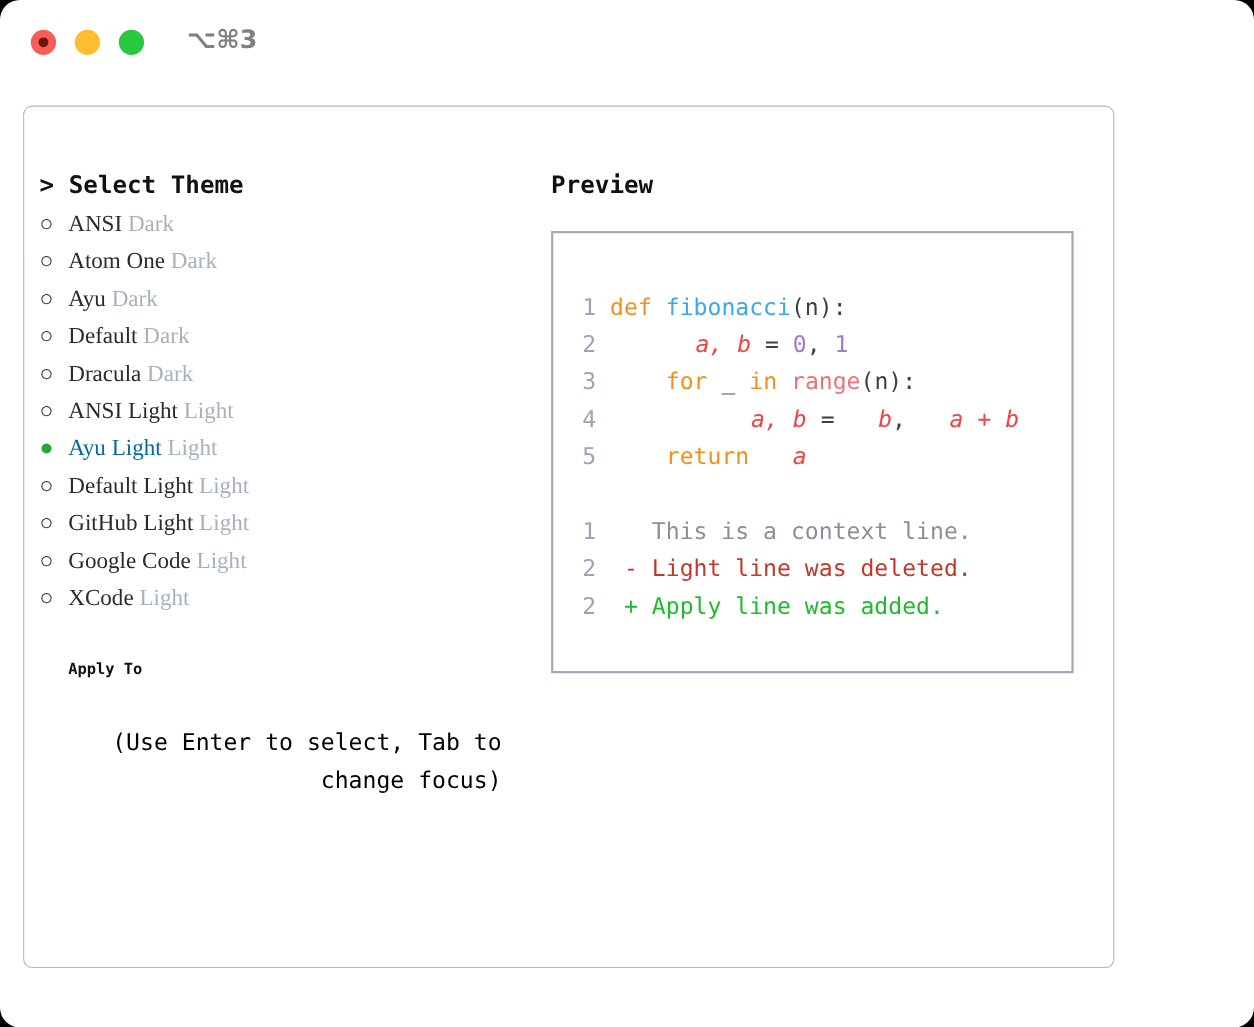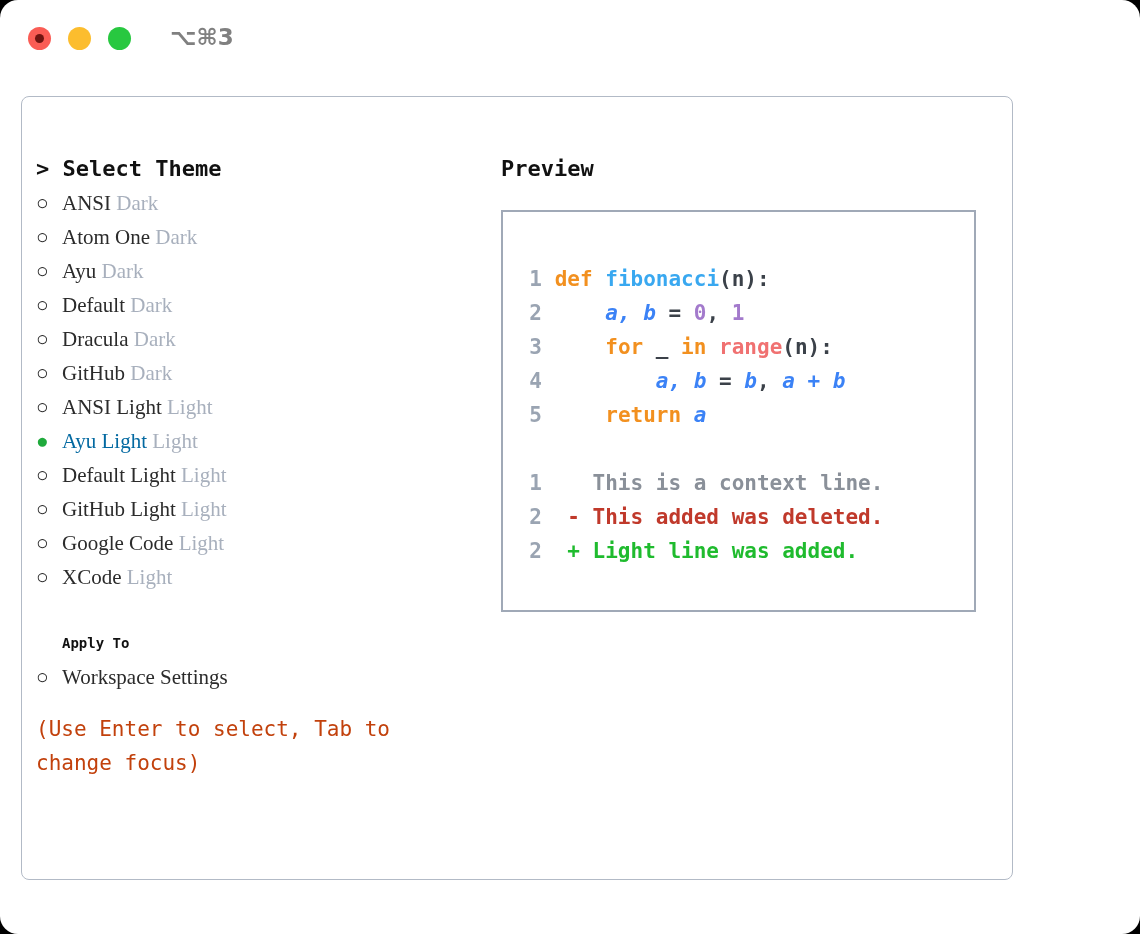"1 def fibonacci(n):" .preview-box { font-weight: bold -> none }
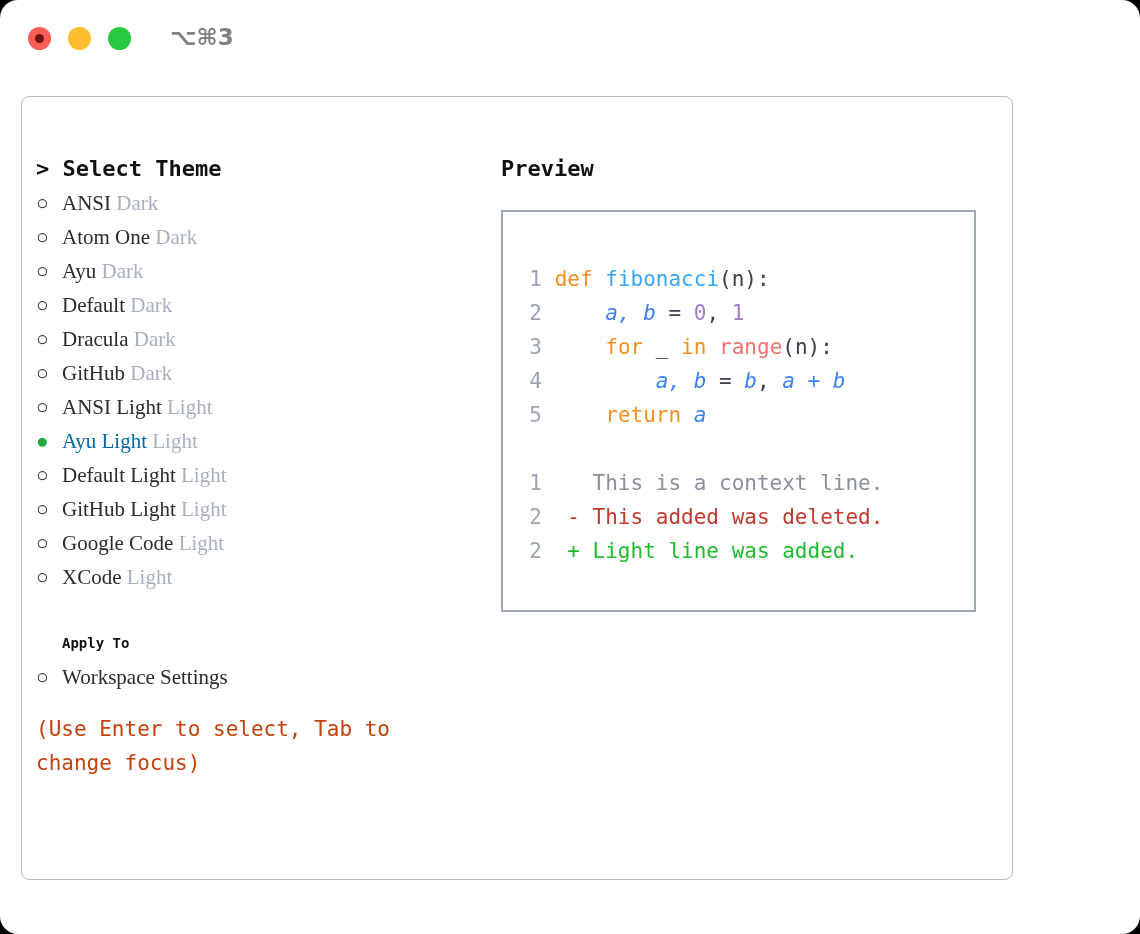"a, b" .var { color: #3b82f6 -> #ef4444; margin-left: none -> 27px }
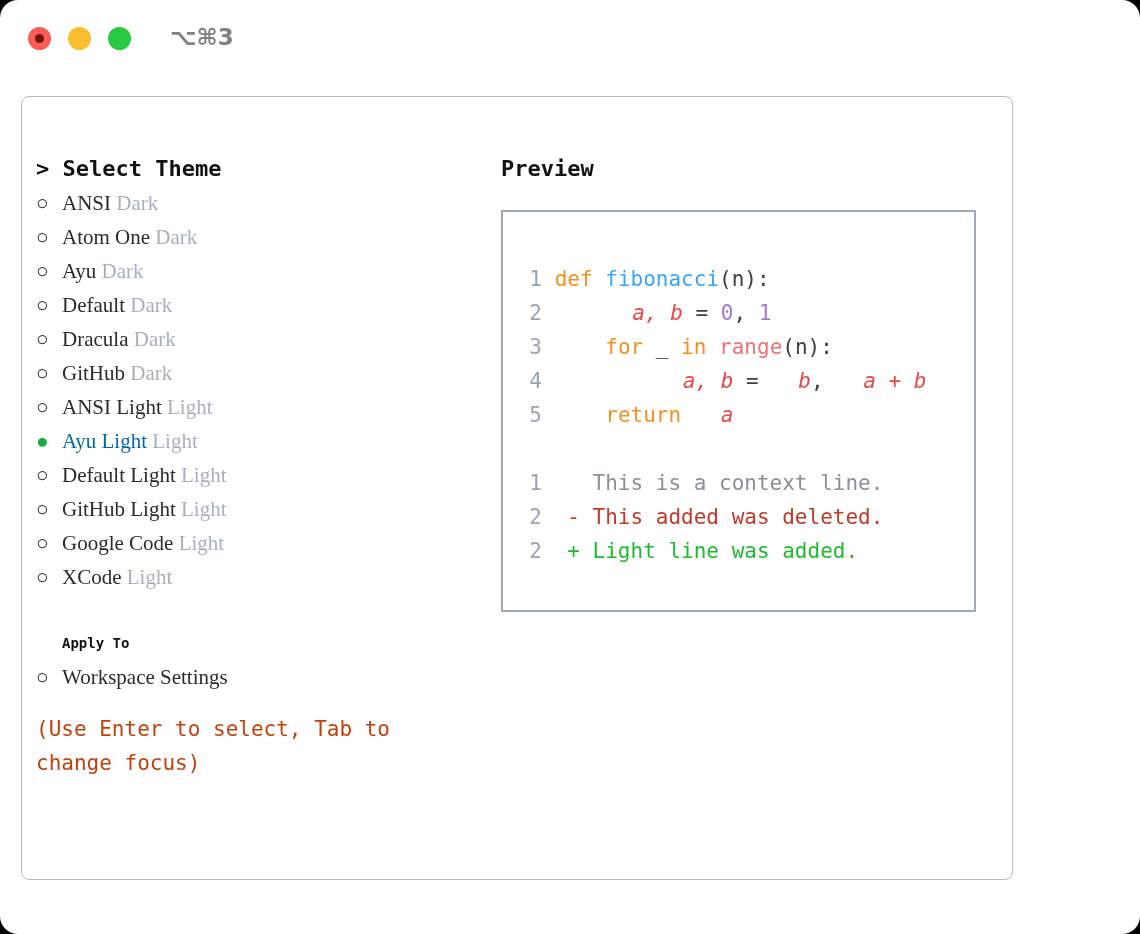"○ GitHub Dark" div.opt-row { html: <div><span>○</span><span>GitHub</span><span> Dark</span></div> -> none }
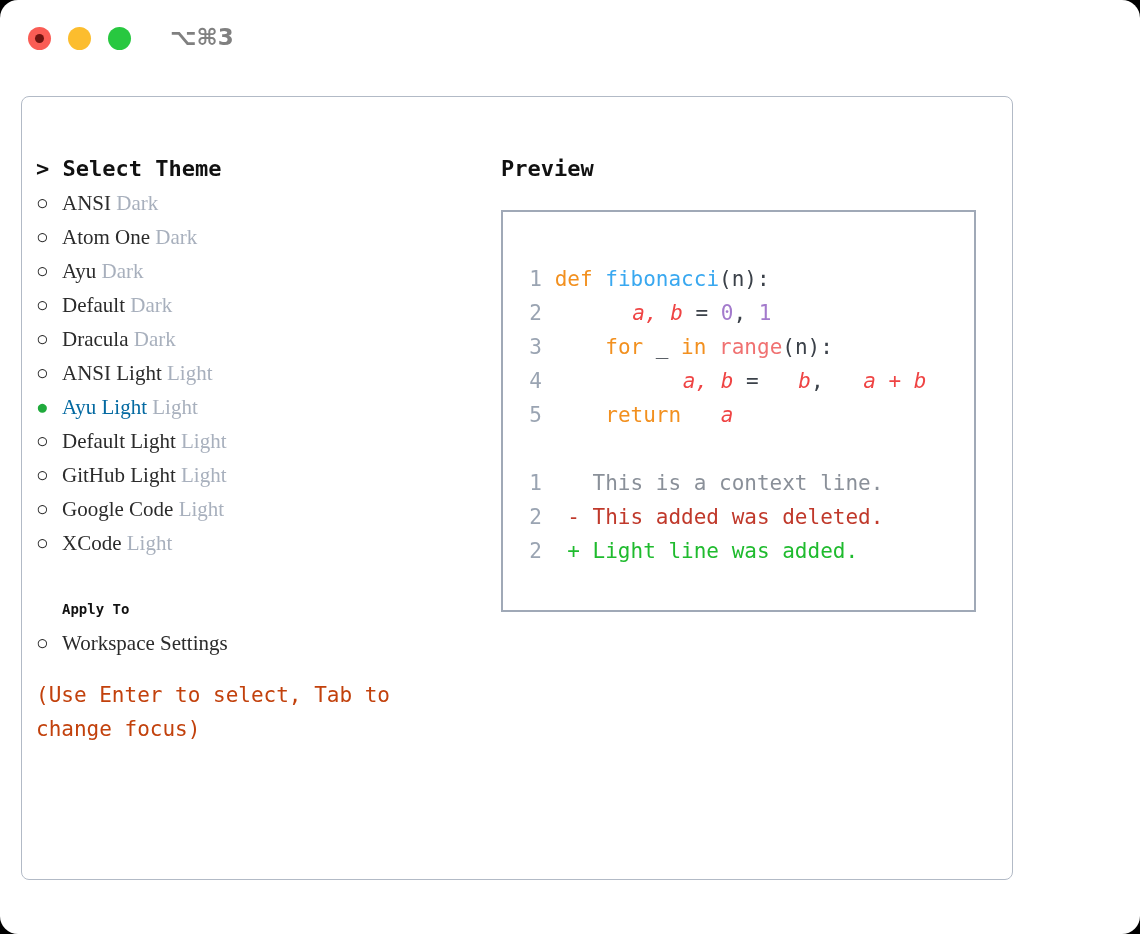"- This added was deleted." span.d-del { text: This added -> Light line }
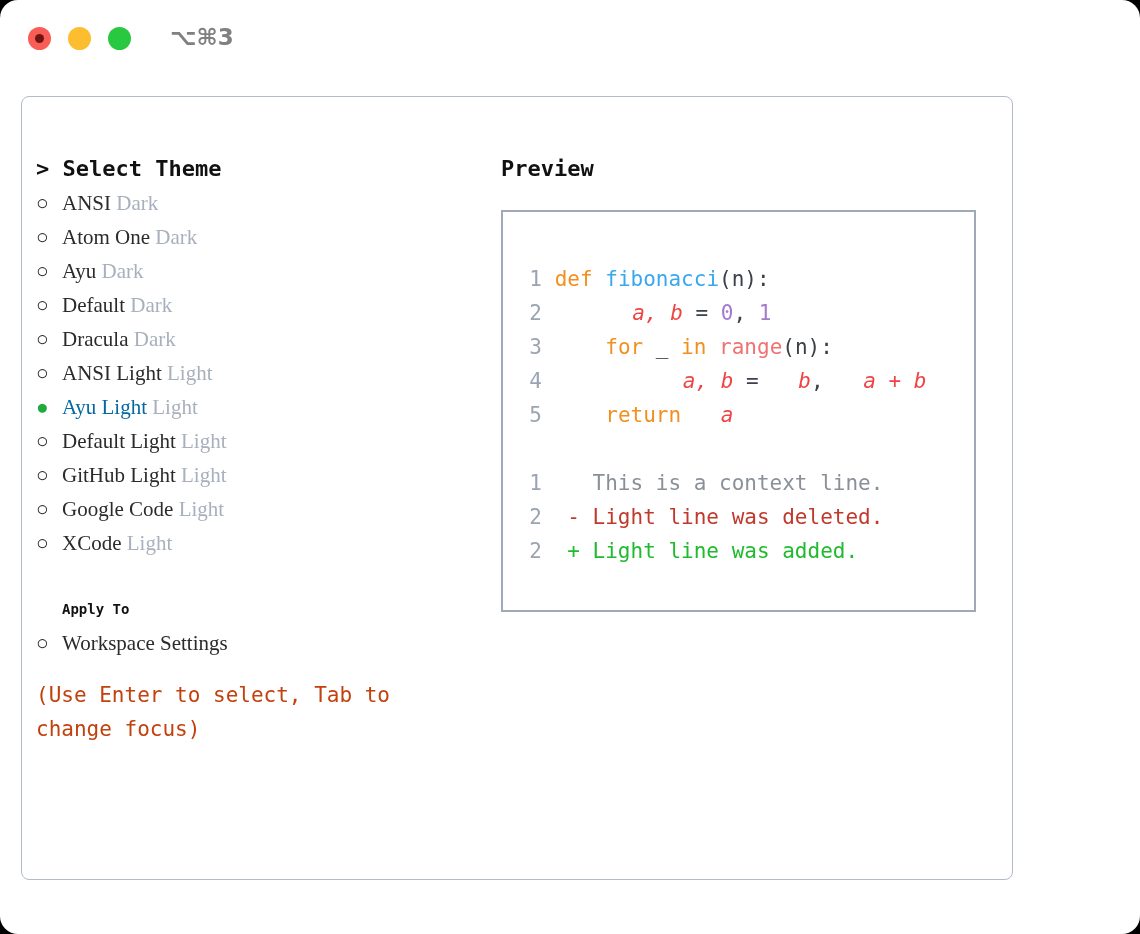"+ Light line was added." span.d-add { text: Light -> Apply }
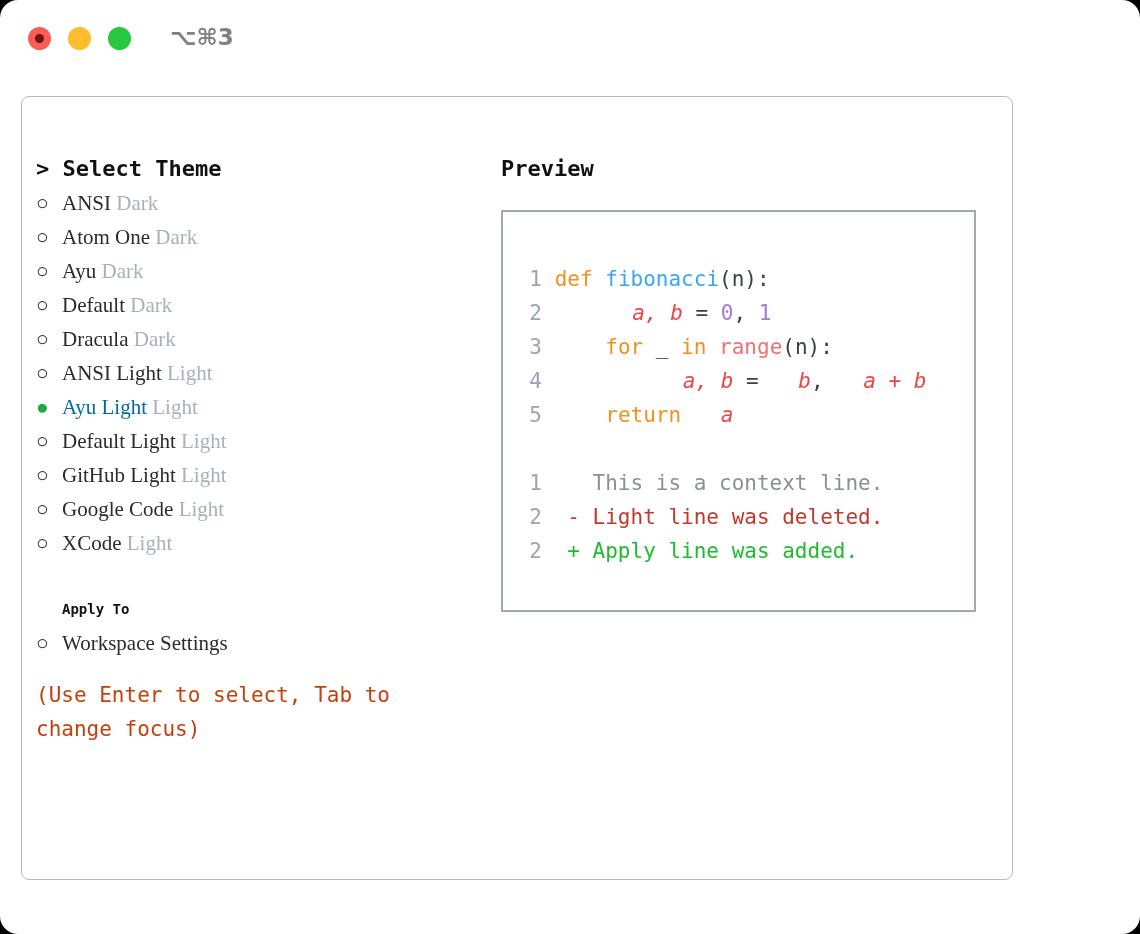"○ Workspace Settings" div.opt-row { html: <div><span>○</span><span>Workspace Settings</span></div> -> none }
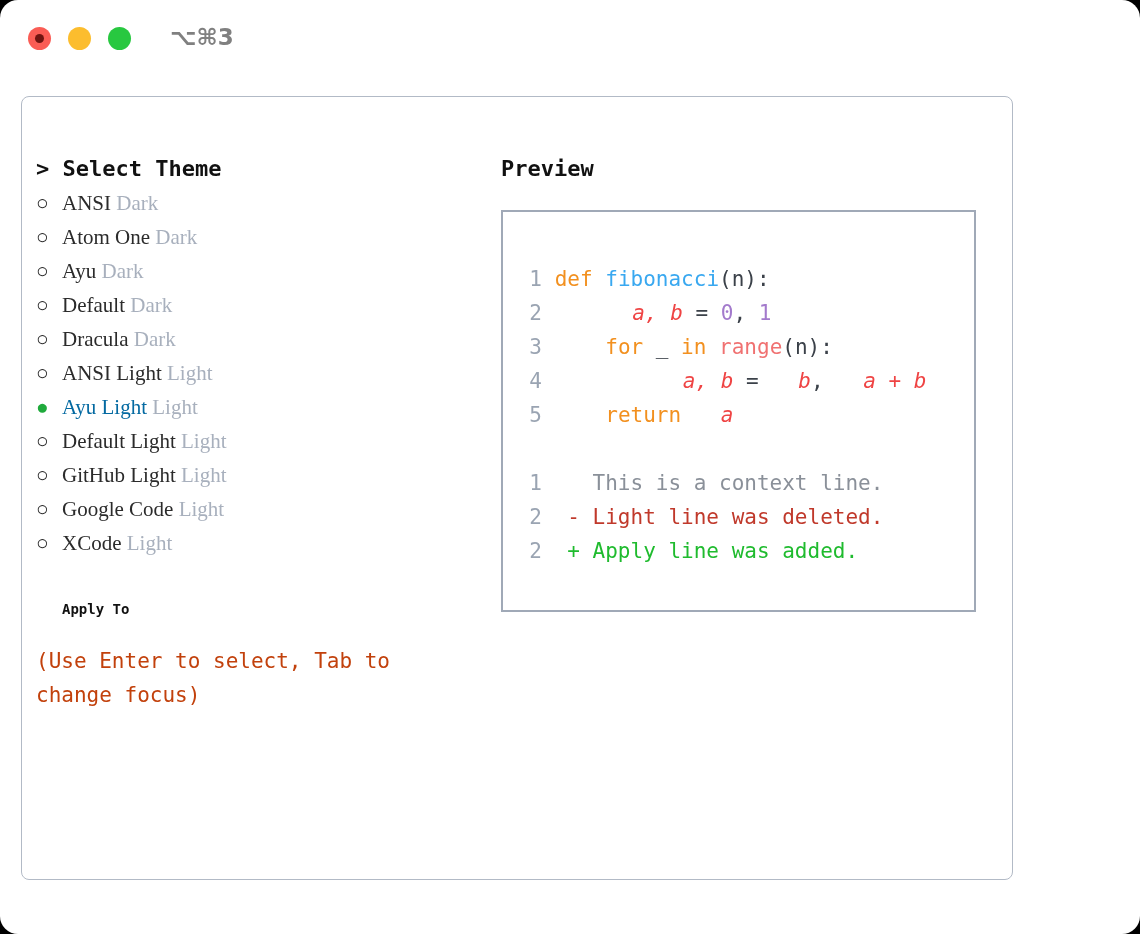"(Use Enter to select, Tab" .hint { color: #c2410c -> #000000; margin-top: 18px -> 32px; text-align: none -> right }
